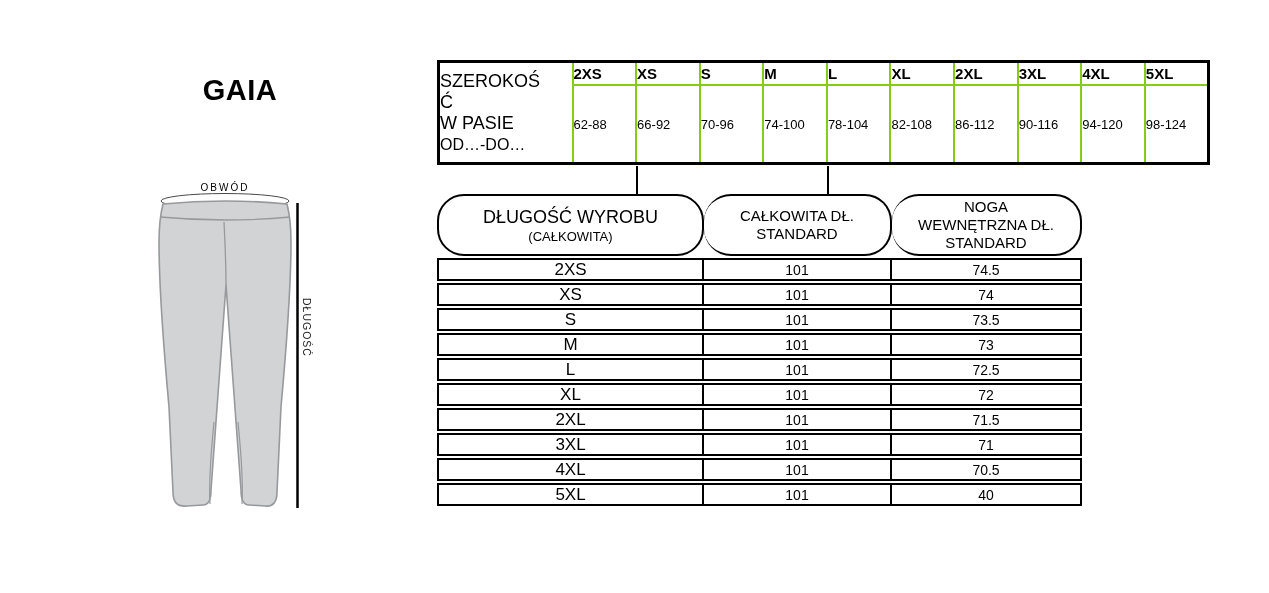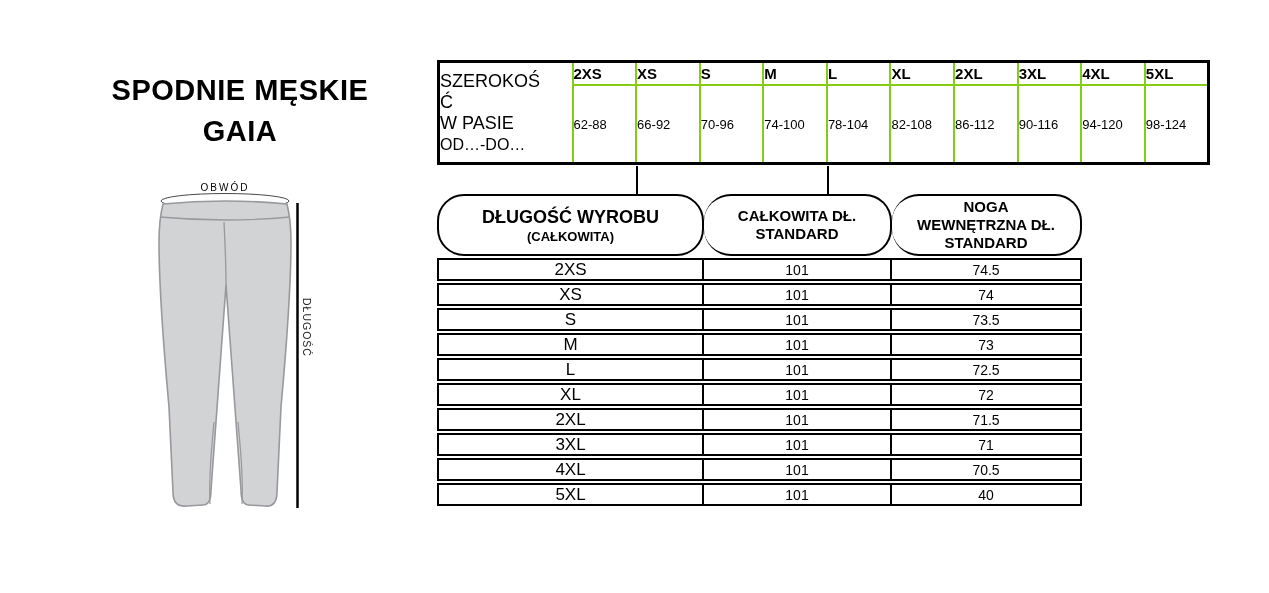"SPODNIE MĘSKIE" div { html: <div>SPODNIE MĘSKIE</div> -> none }
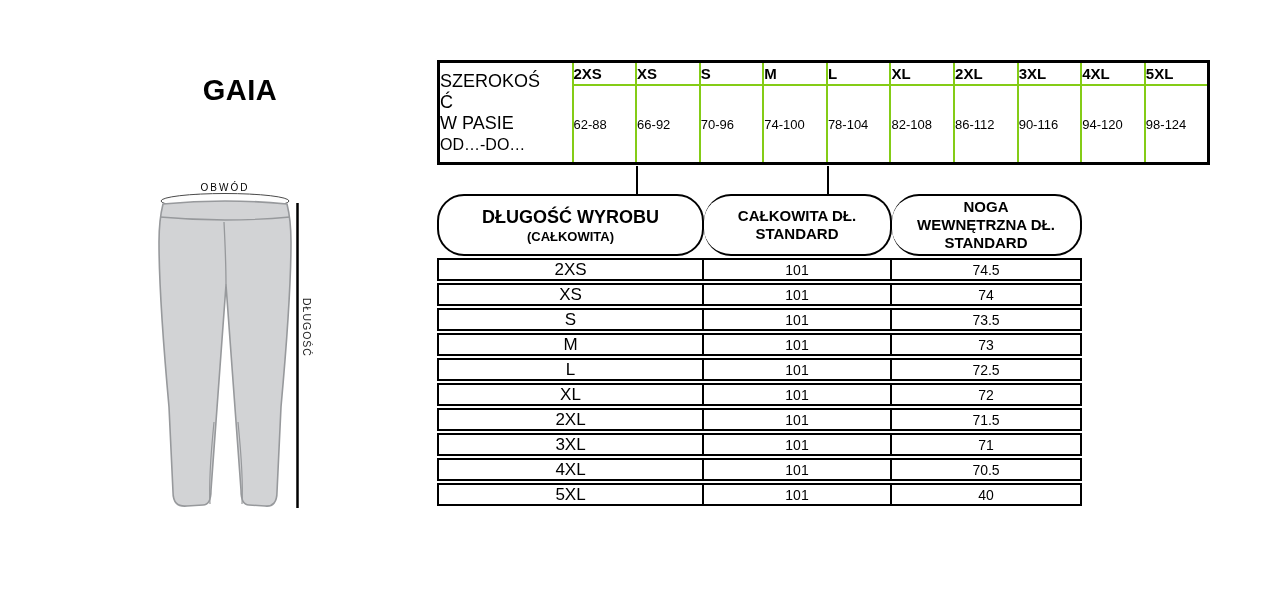"DŁUGOŚĆ WYROBU" .length-table thead th { font-weight: bold -> normal }
